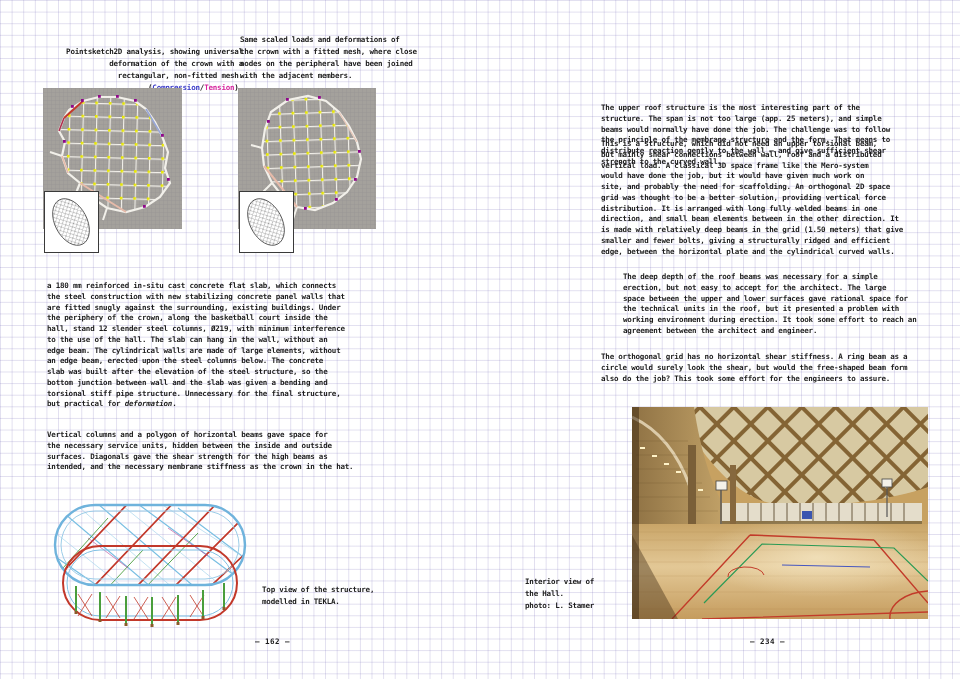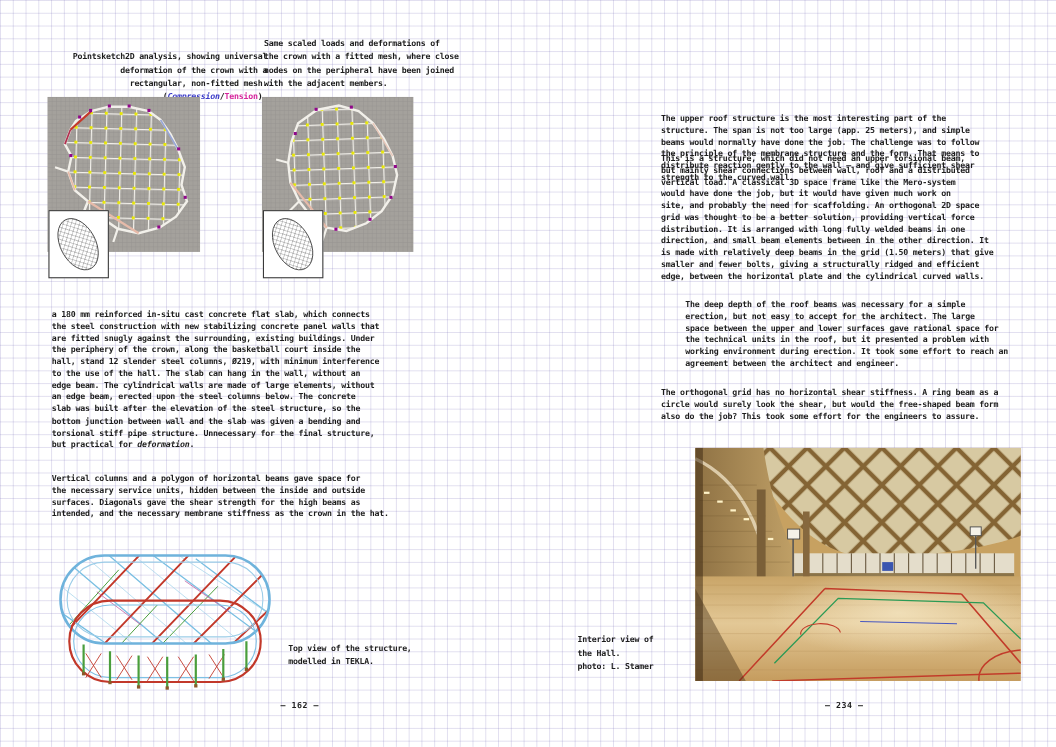"Compression" .c-blue { font-style: italic -> none }
